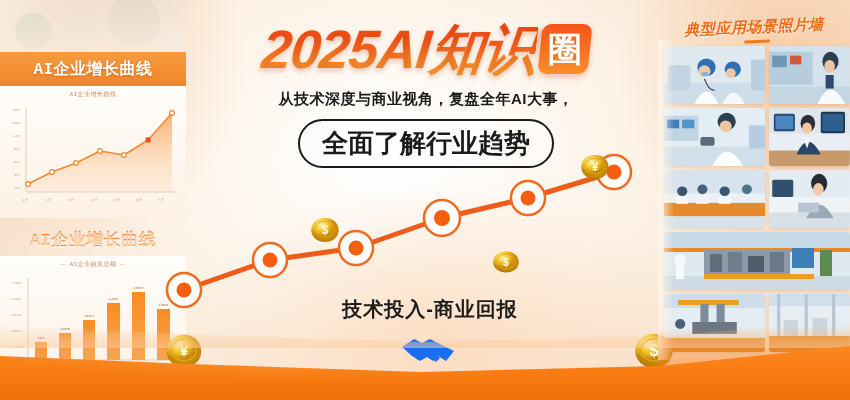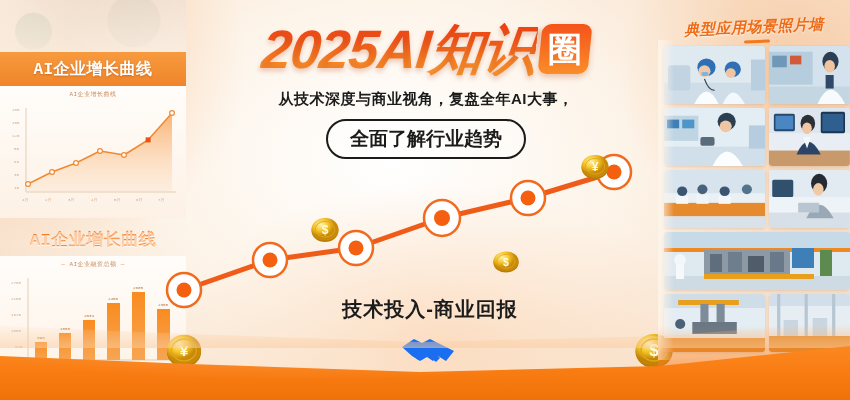"全面了解行业趋势" .pill { font-size: 19px -> 26px }
